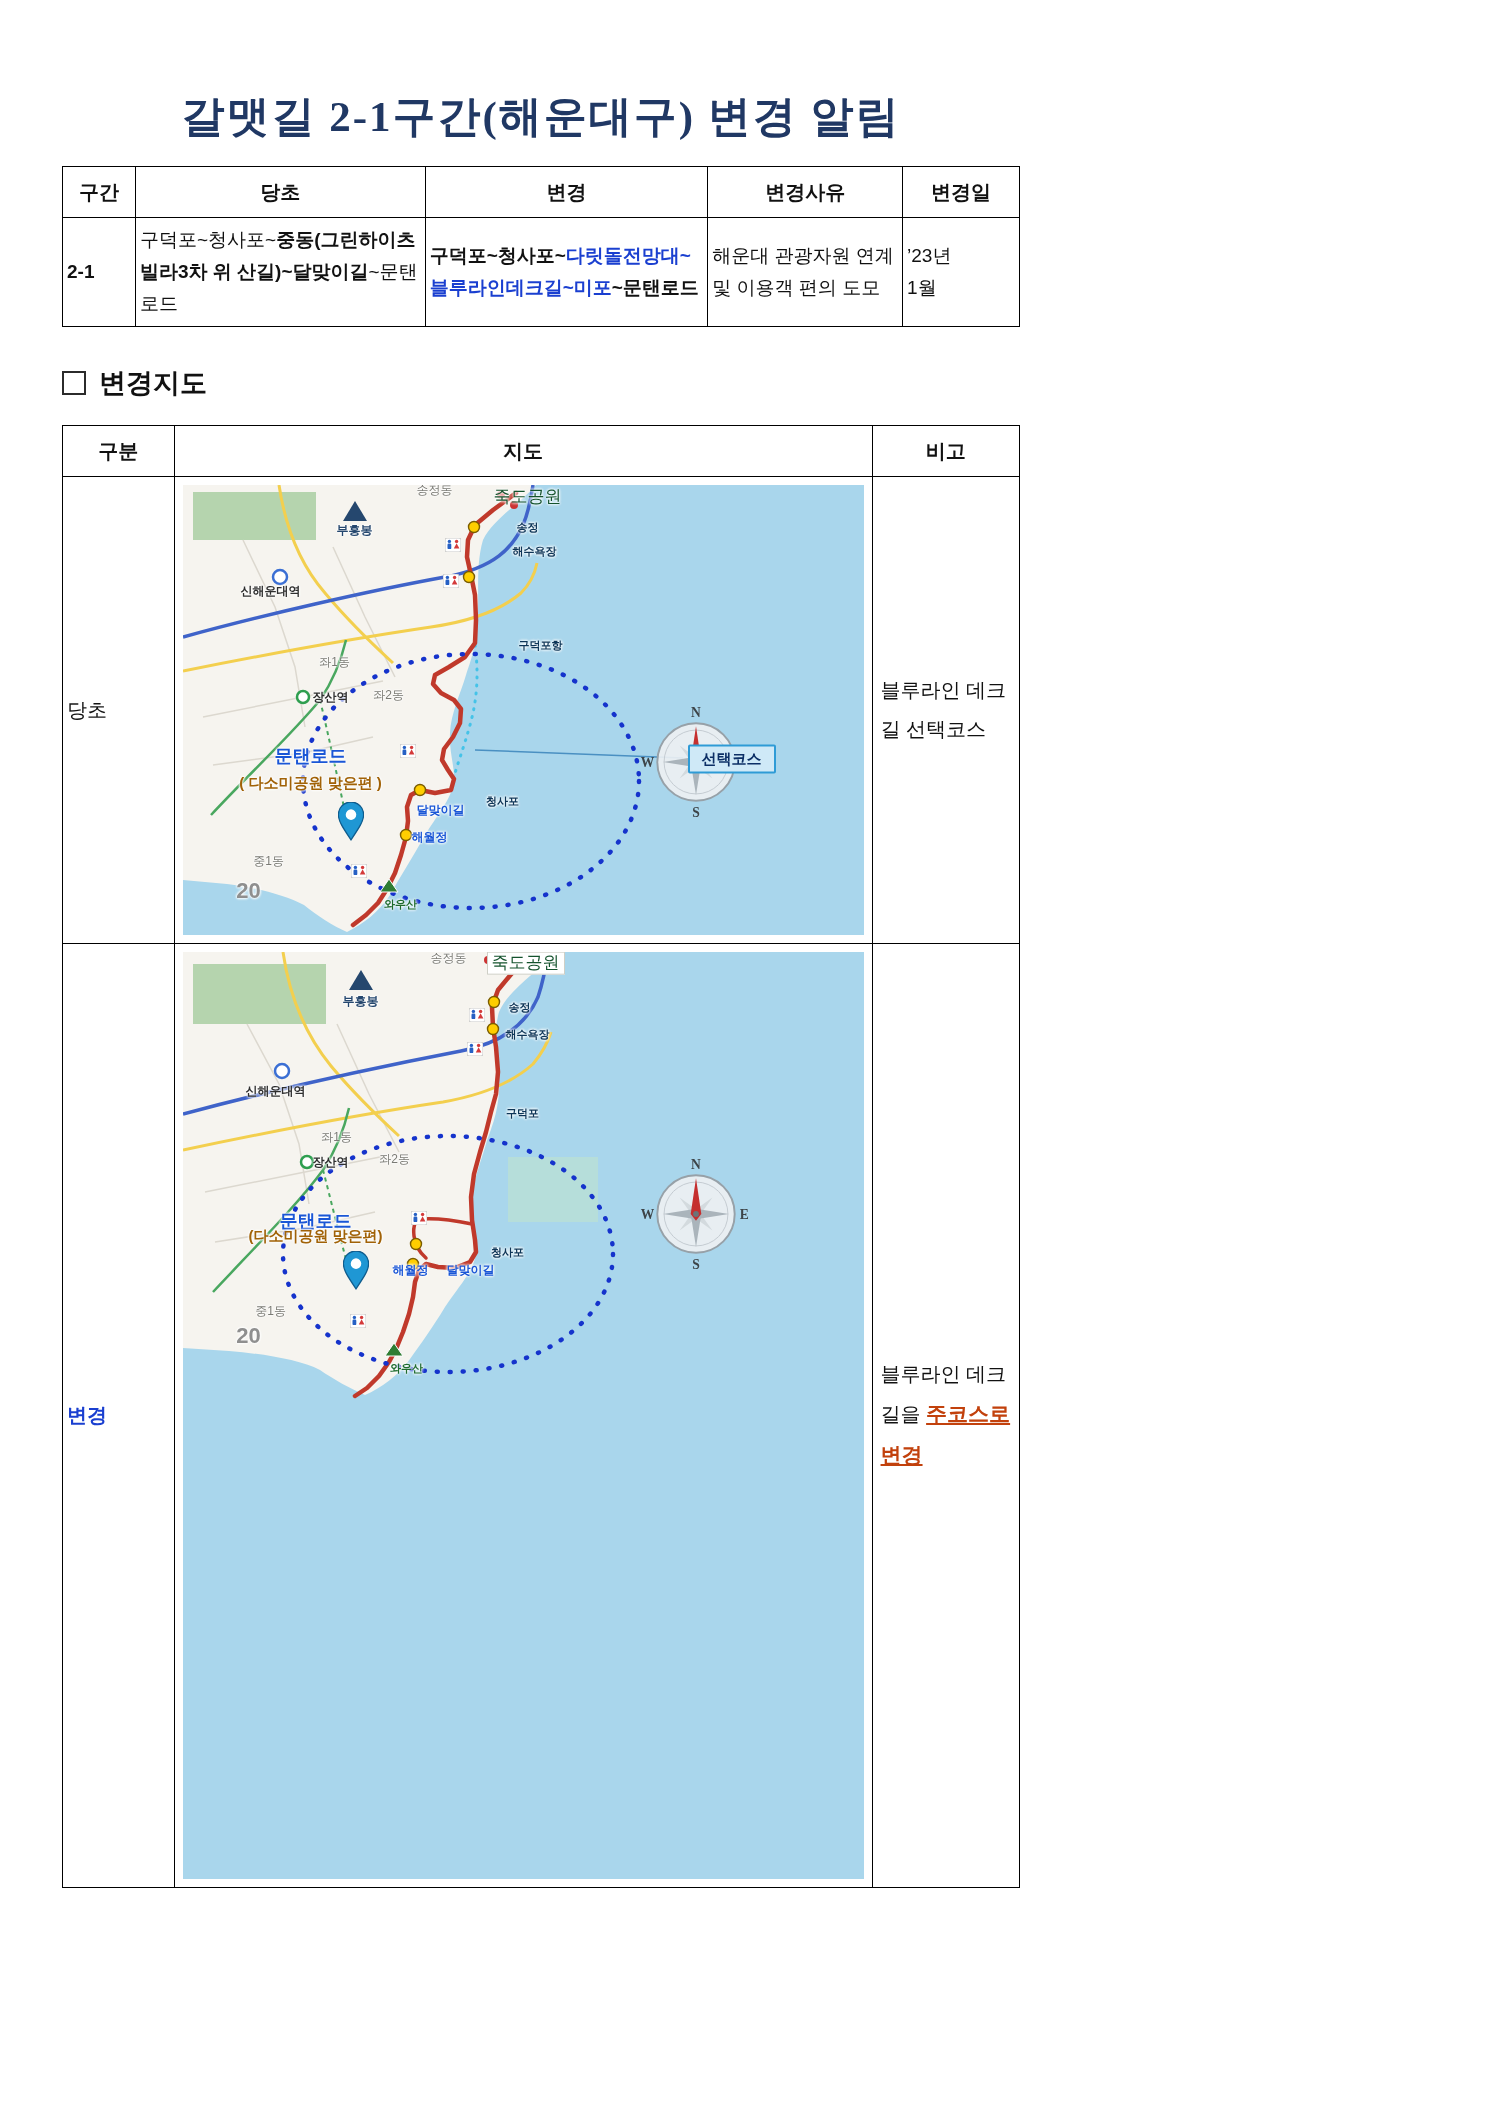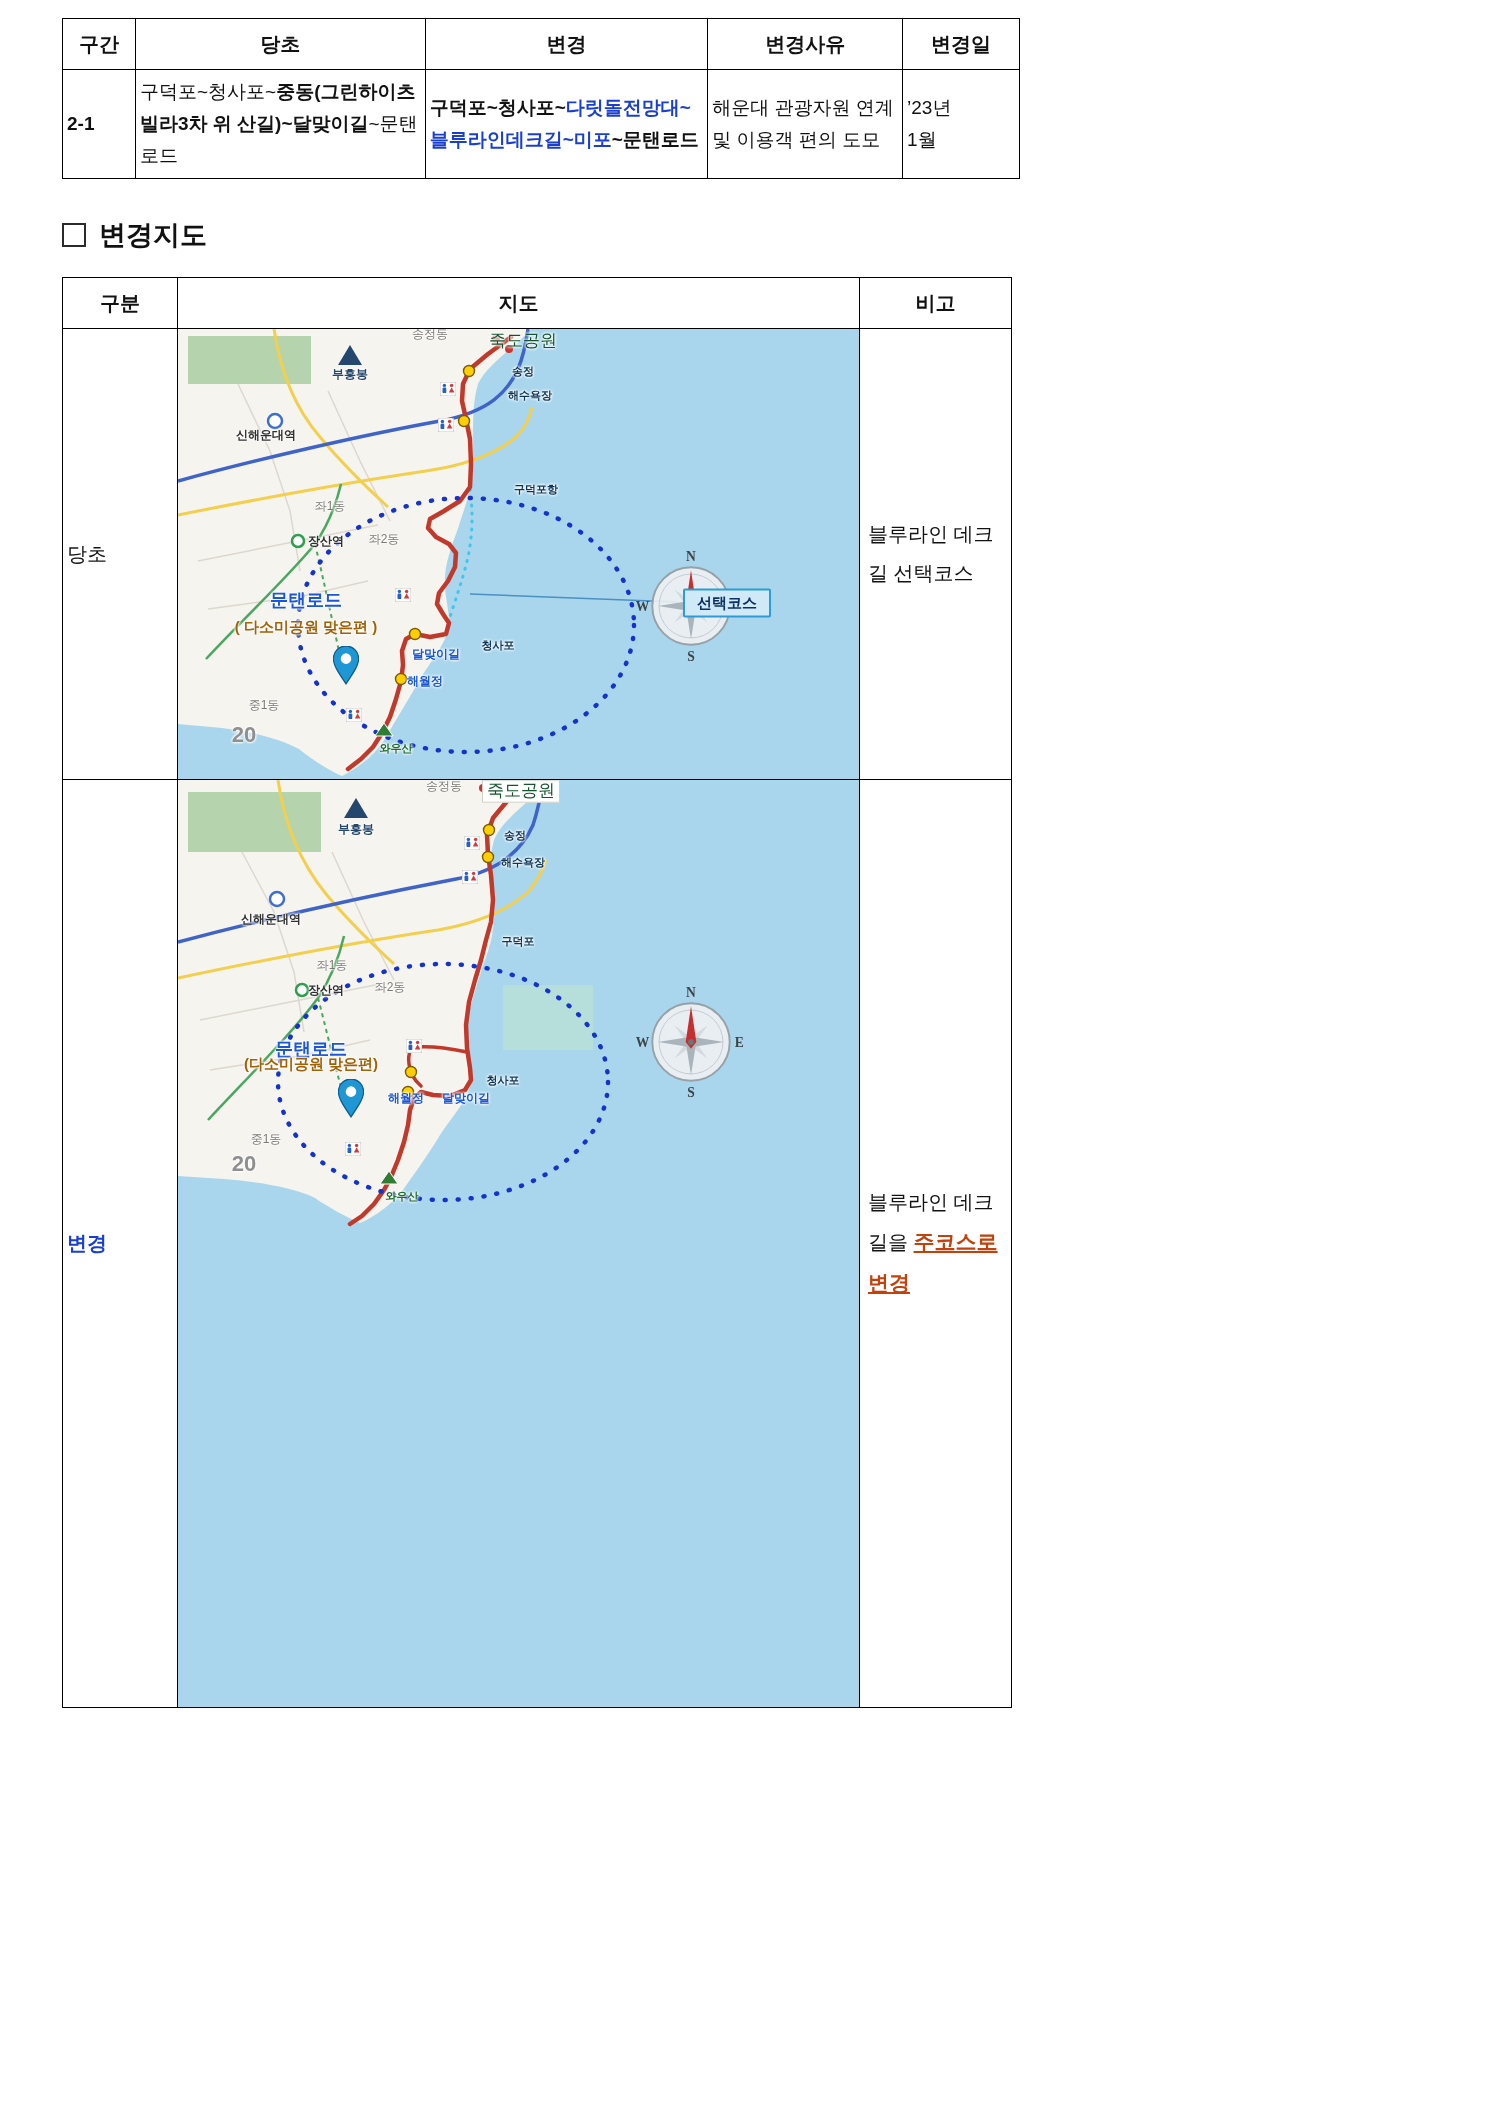"갈맷길 2-1구간(해운대구) 변경 알림" h1.doc-title { html: none -> <h1>갈맷길 2-1구간(해운대구) 변경 알림</h1> }
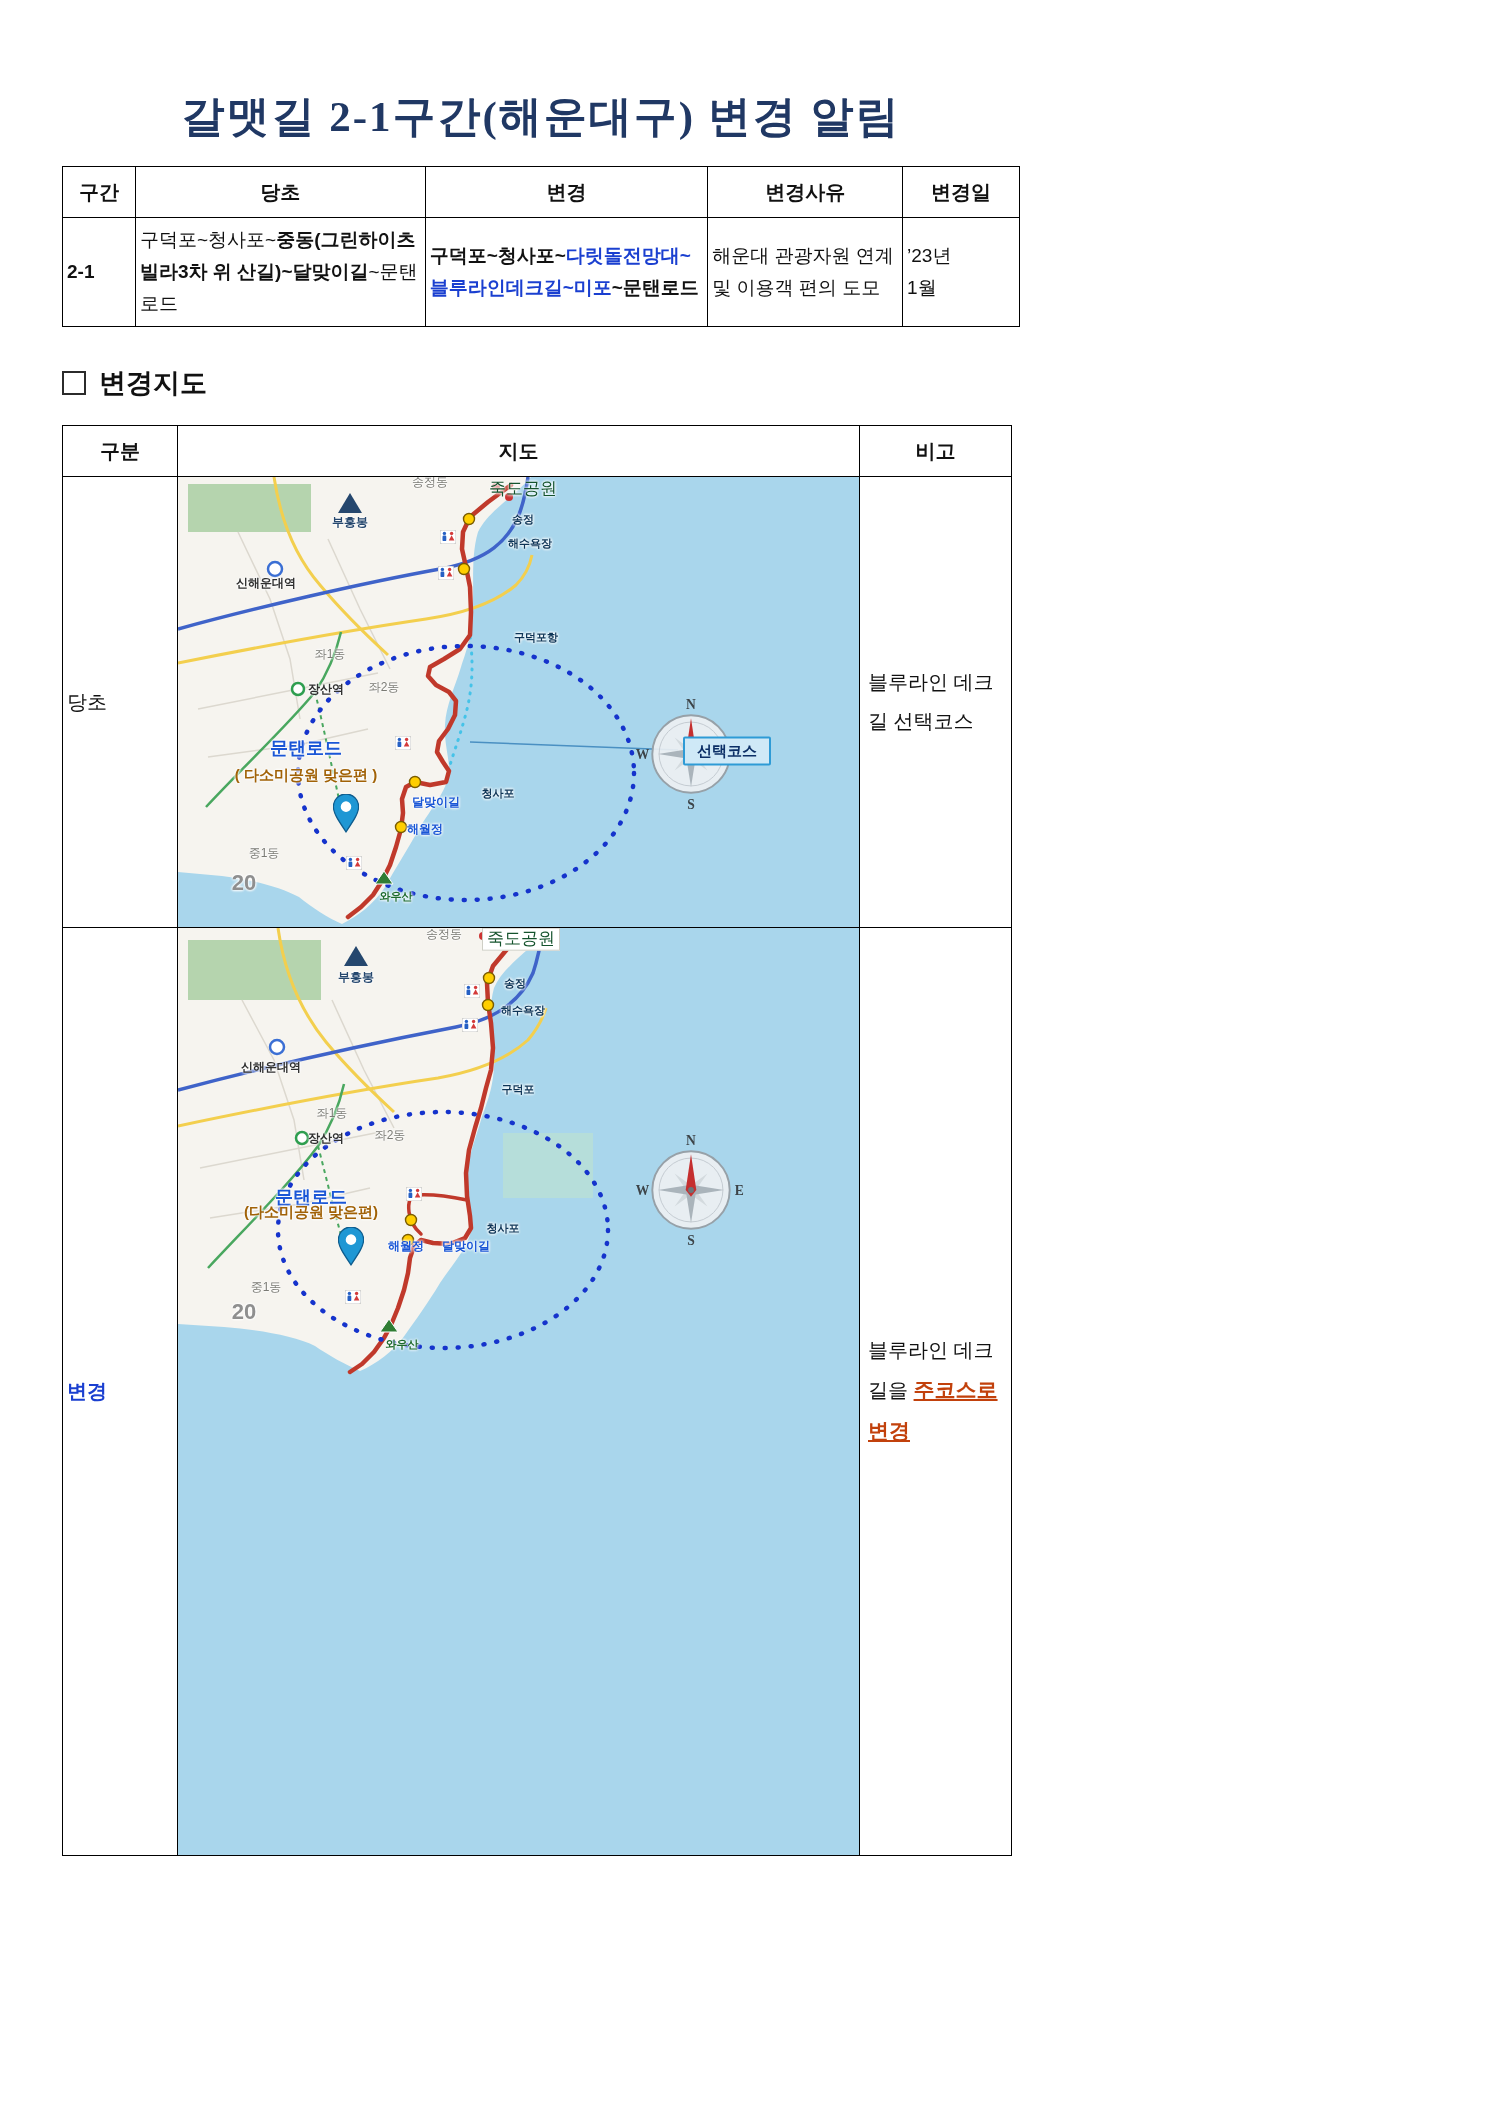"송정동" .t2 td.mapcell { padding: 0 -> 8px }
